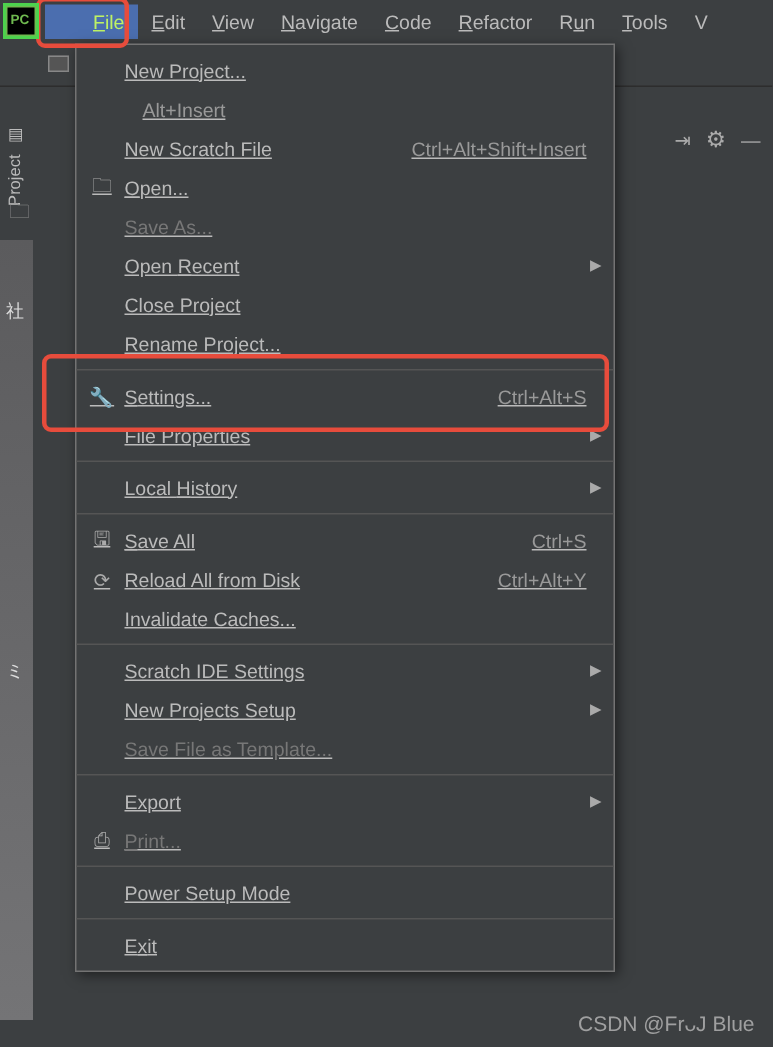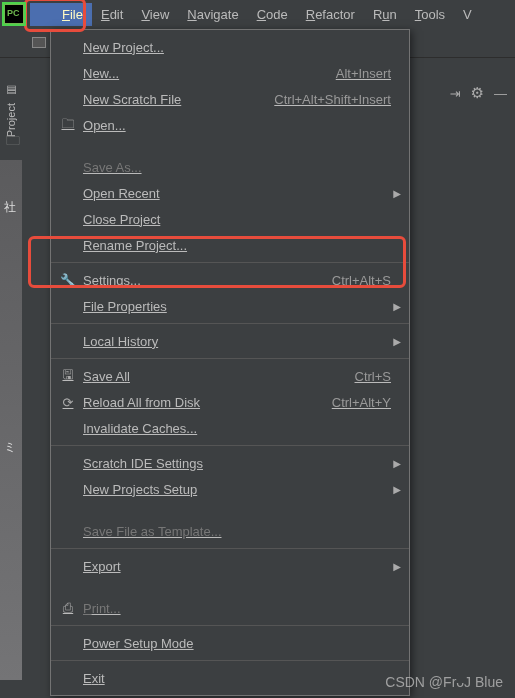"File" .menu-item.active { color: #fef9c3 -> #bef264 }
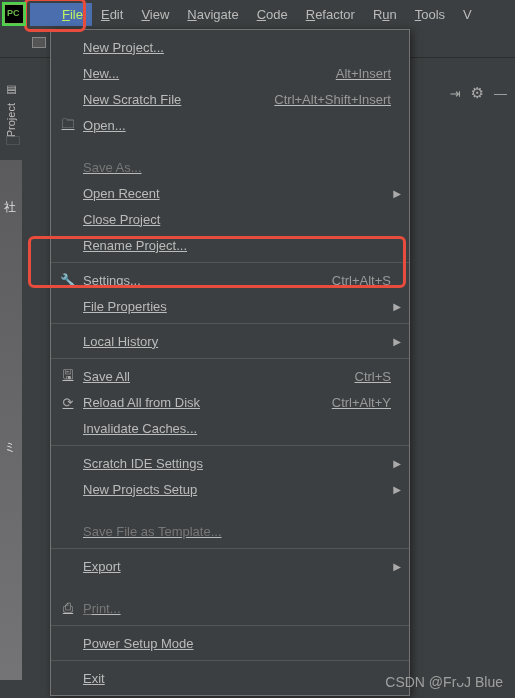"New..." span.mi-label { html: <span><u>N</u>ew...</span> -> none }
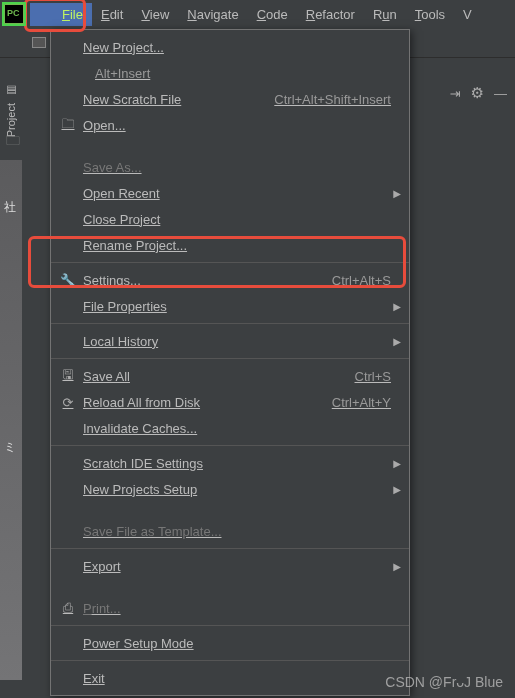"Save As..." .menu-row.disabled { margin-top: 16px -> none }
